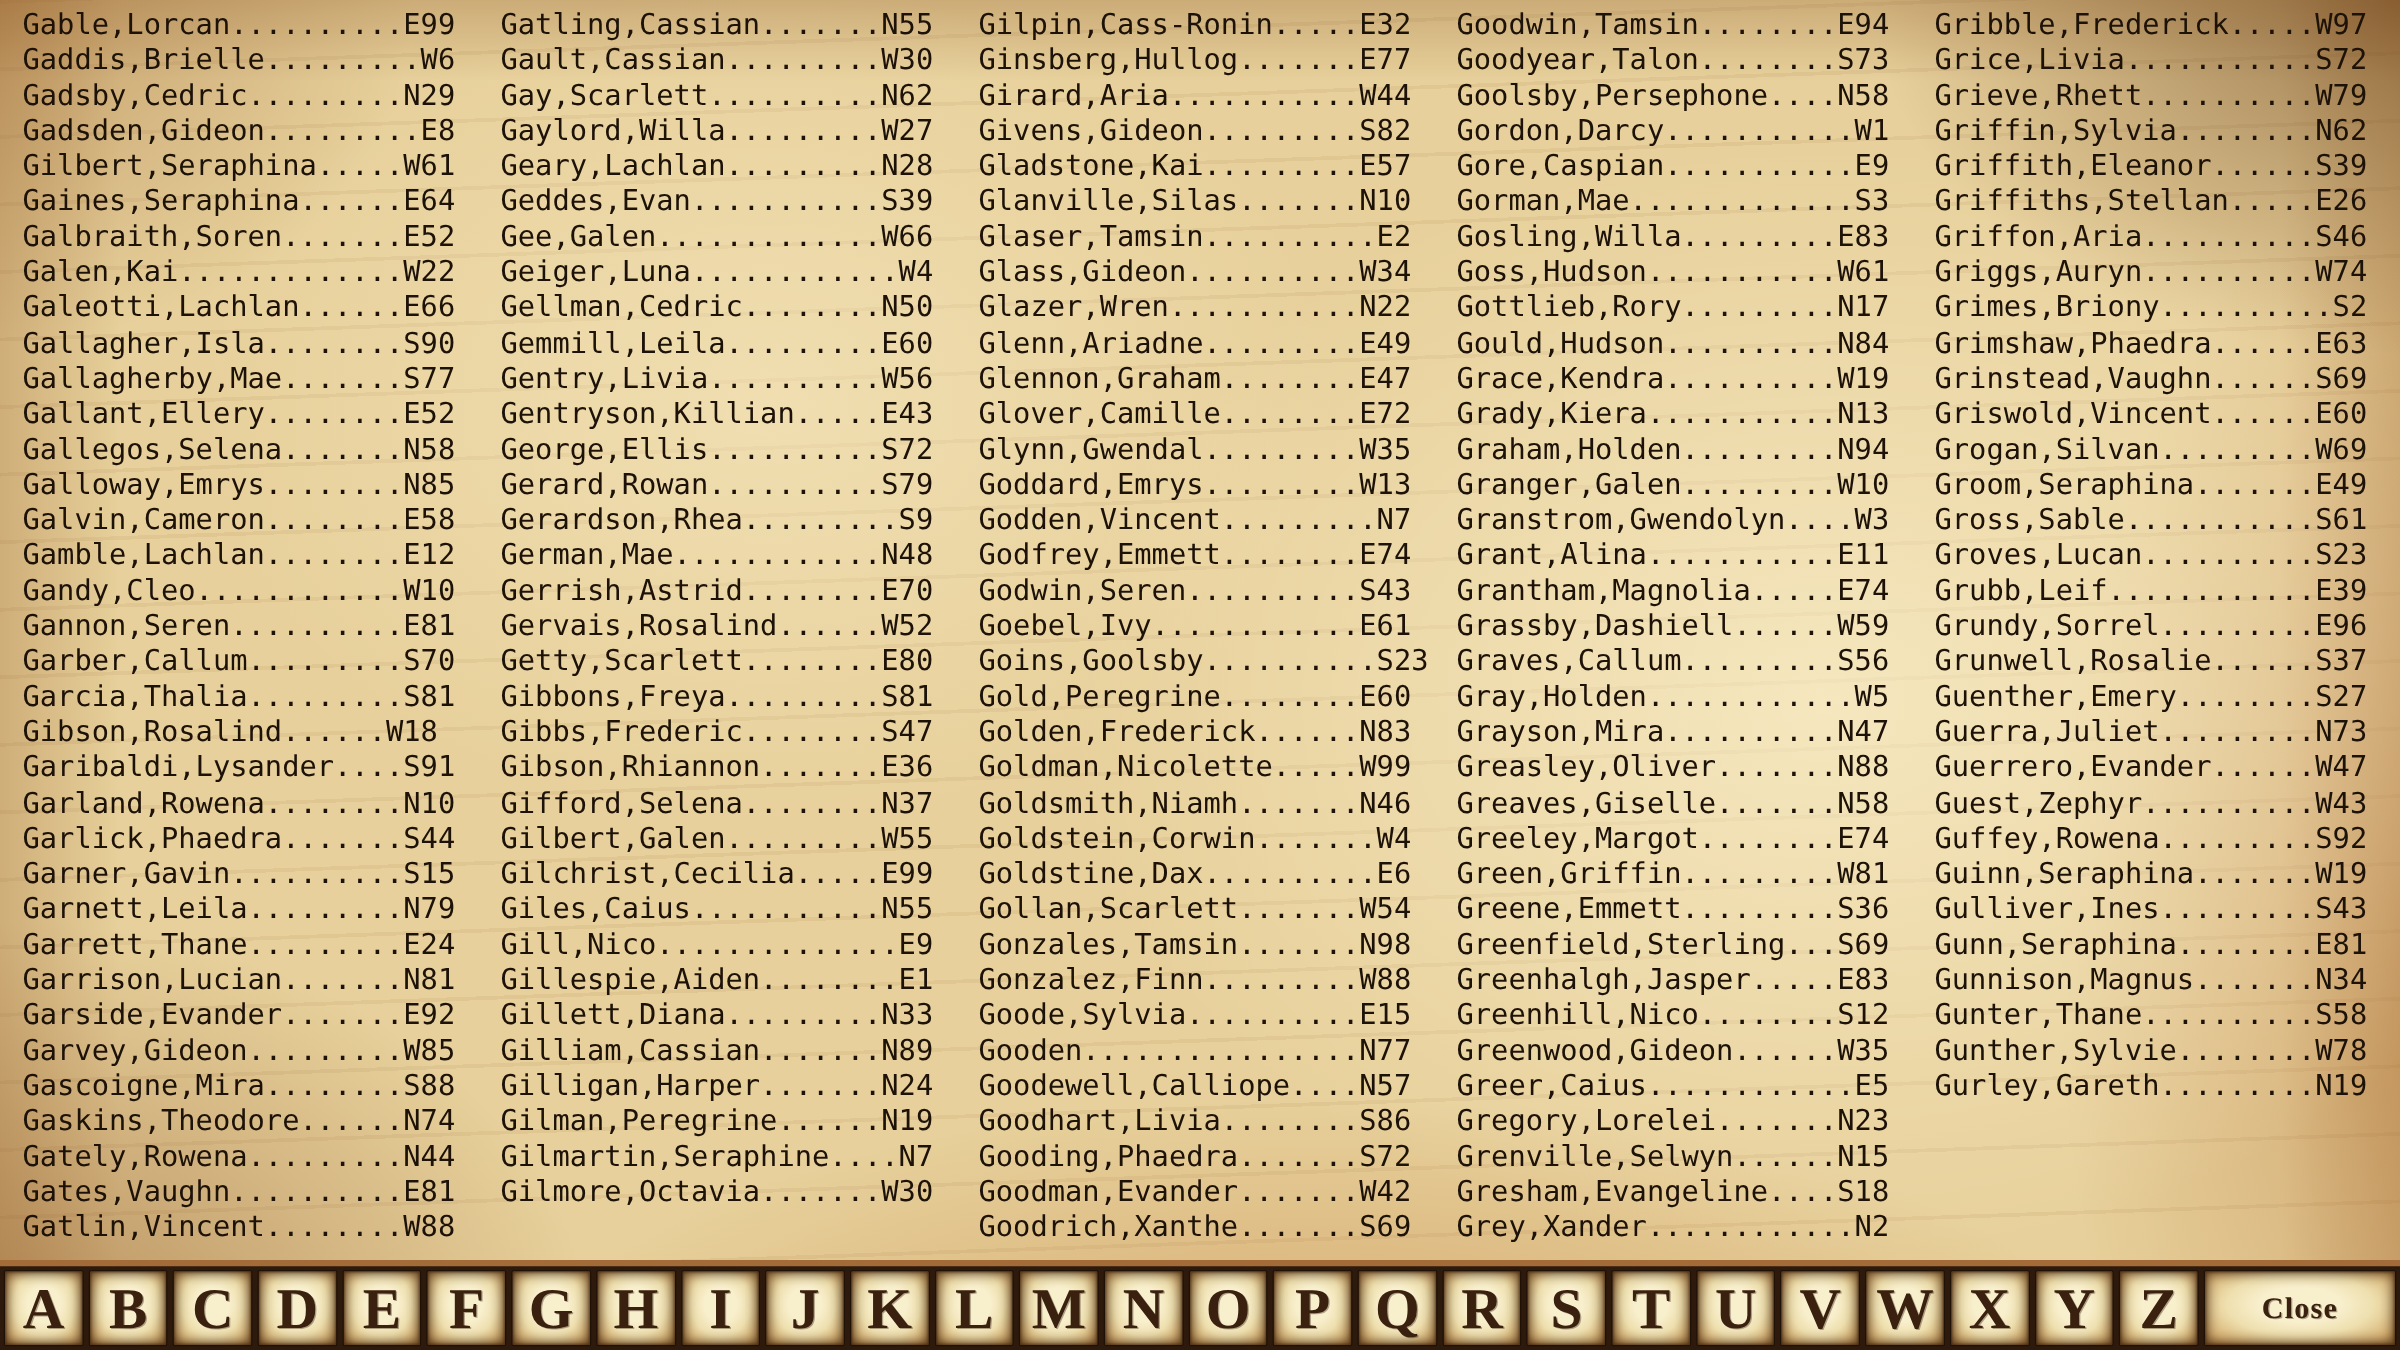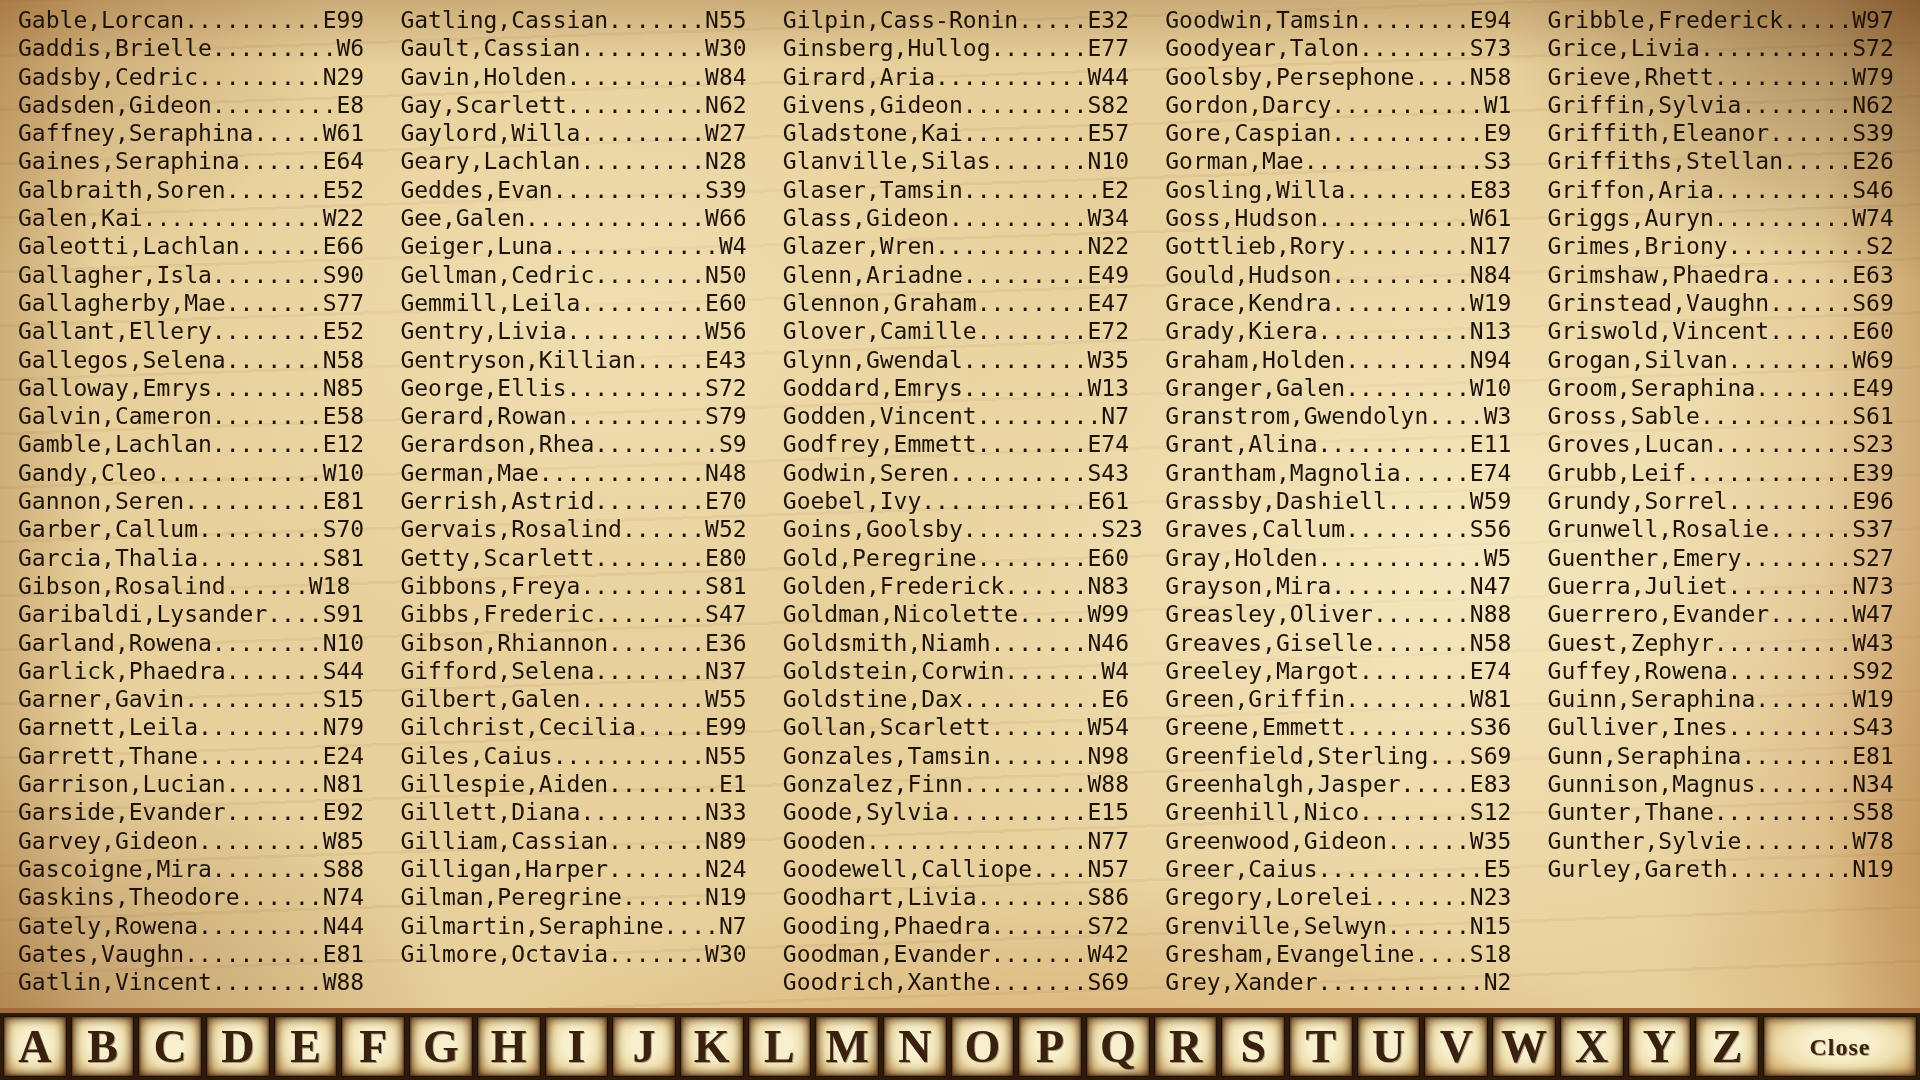"Gavin,Holden..........W84" div.entry { html: <div>Gavin,Holden..........W84</div> -> none }
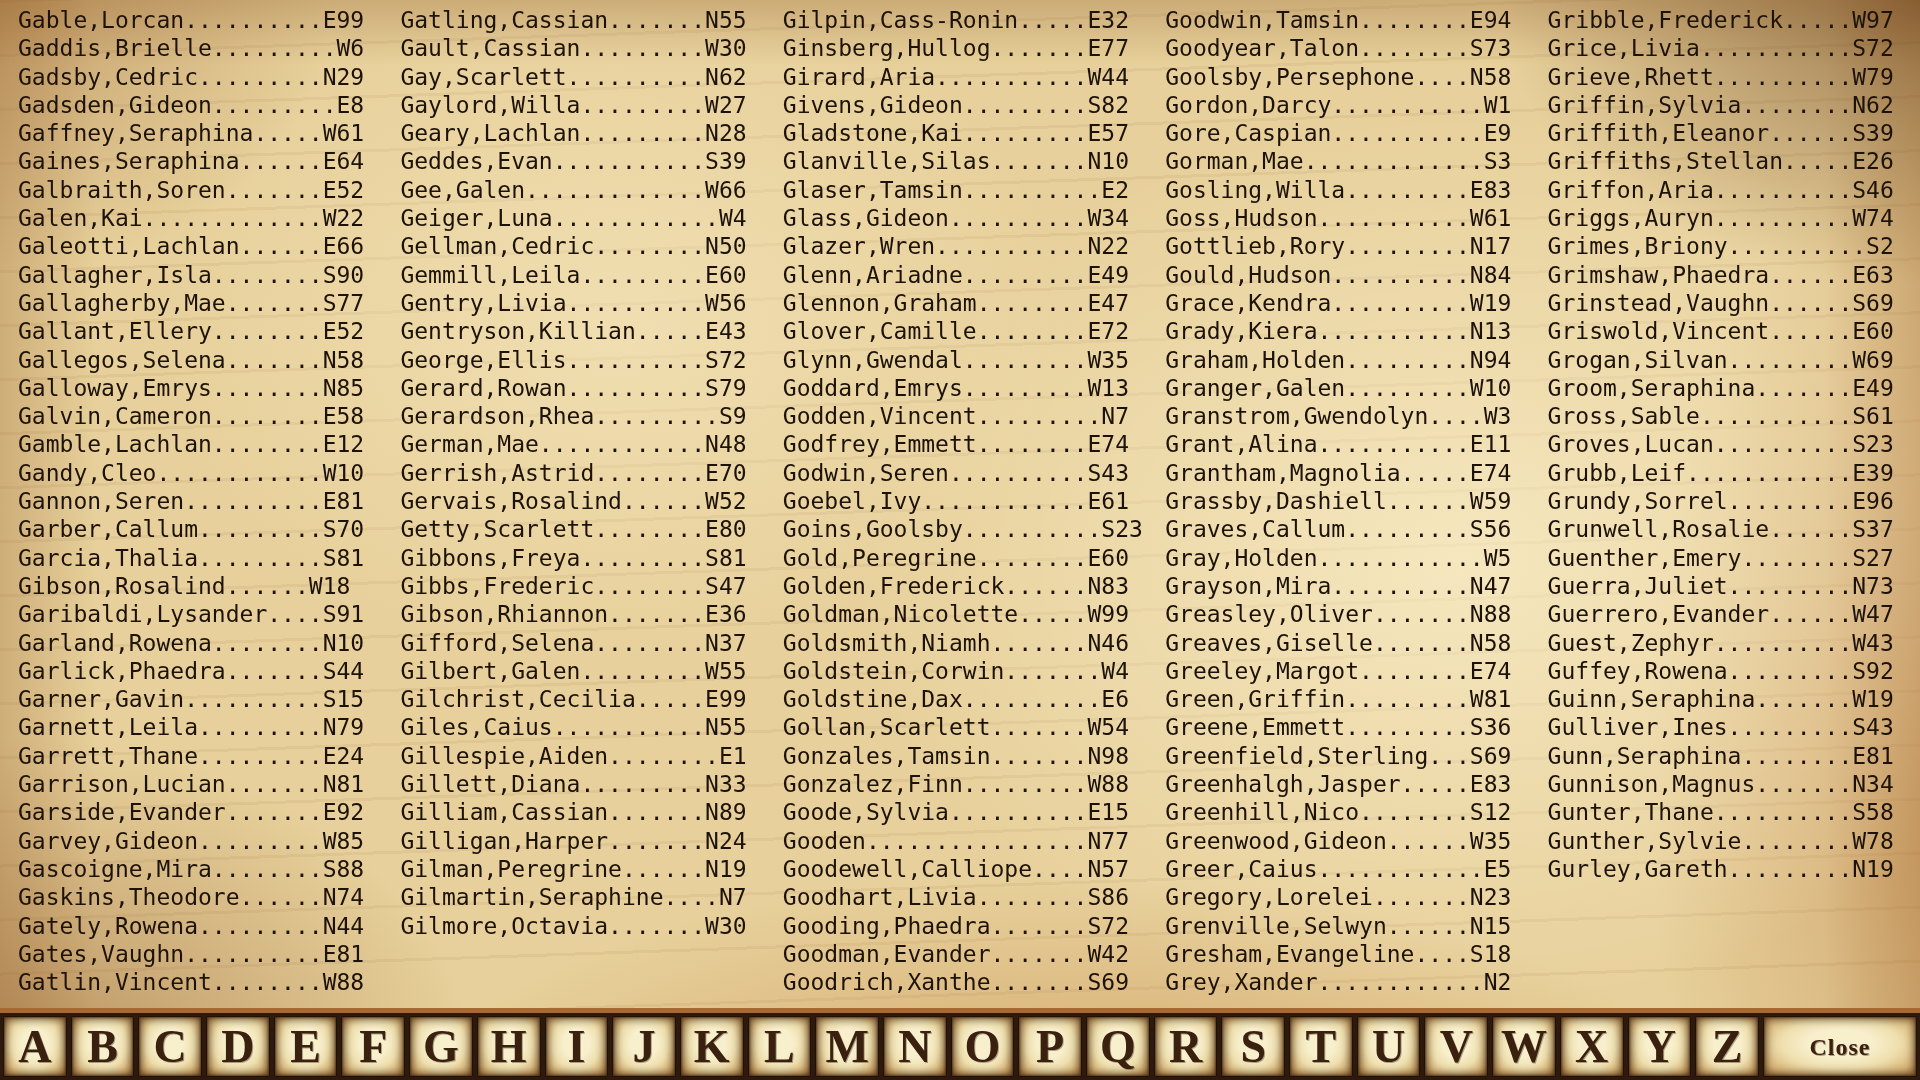"Gaffney,Seraphina.....W61" div.entry { text: Gaffney,Seraphina.....W61 -> Gilbert,Seraphina.....W61 }
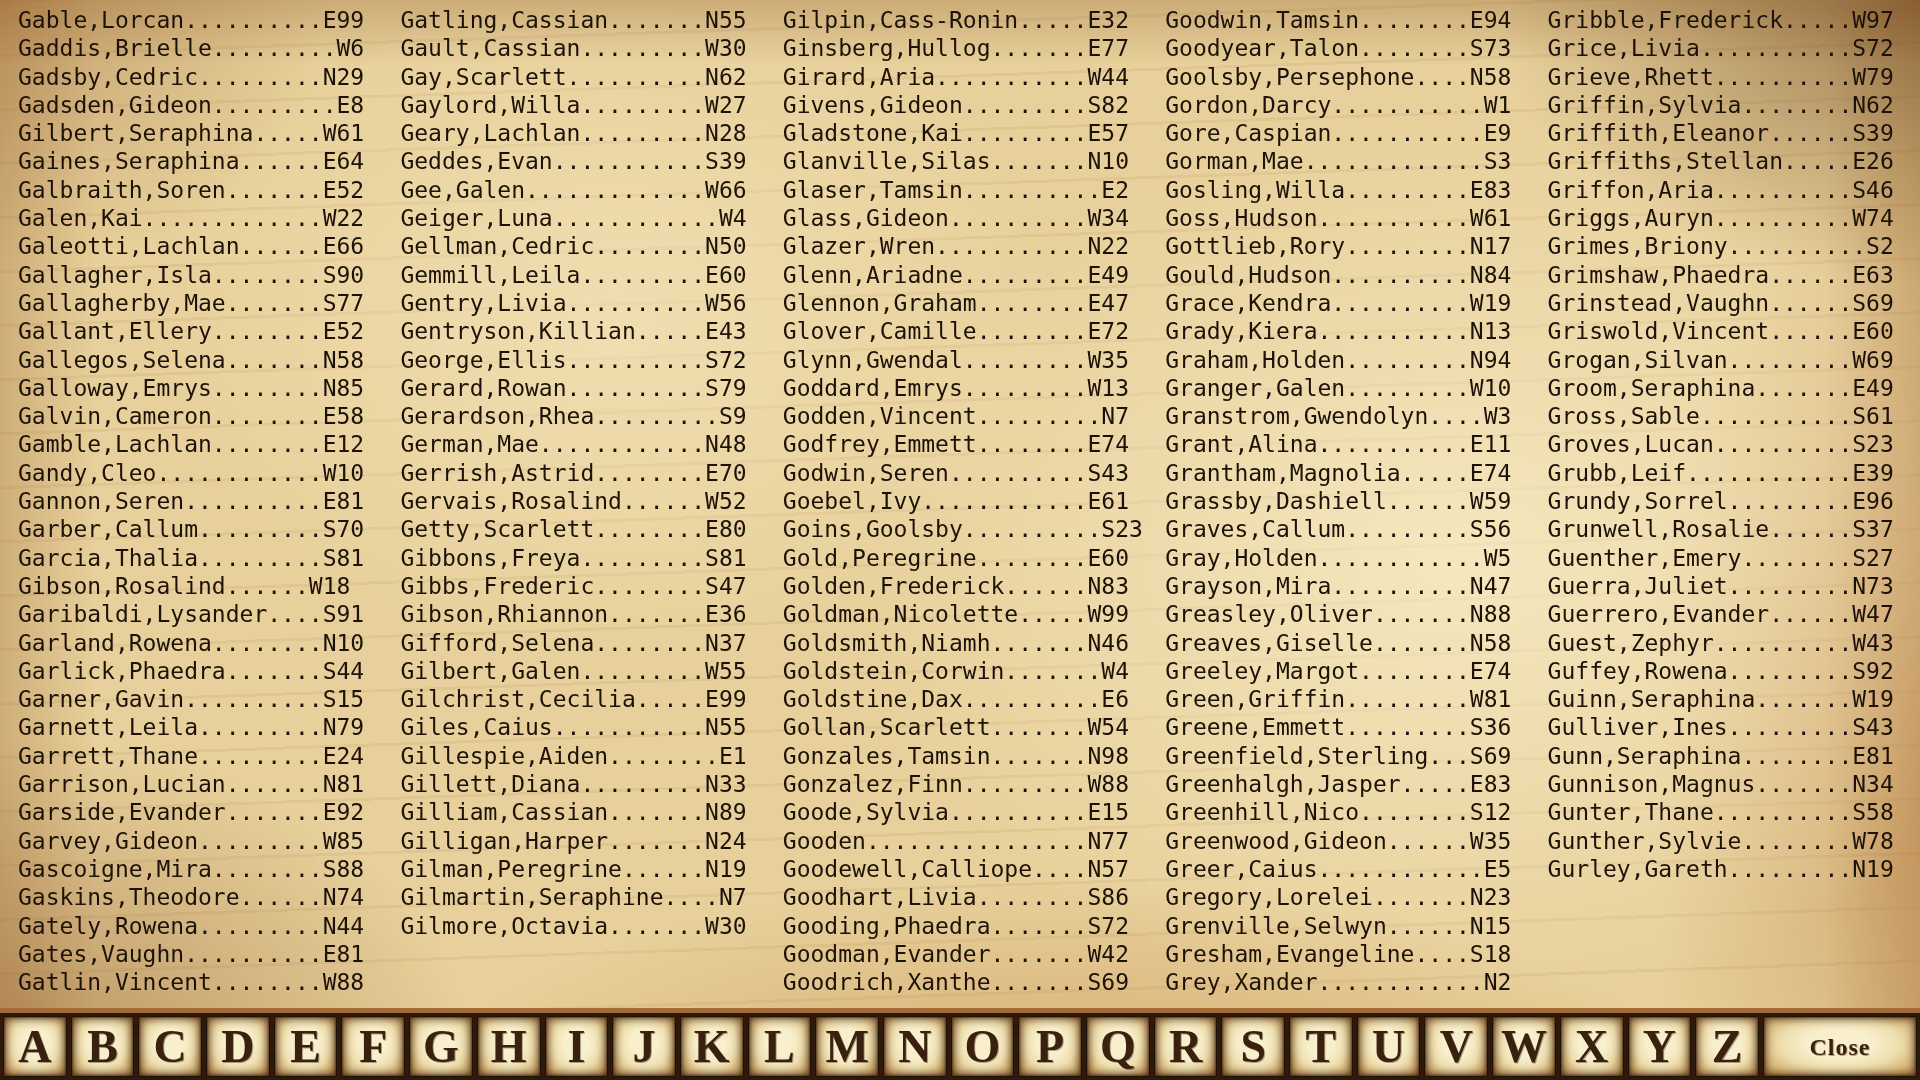"Gill,Nico..............E9" div.entry { html: none -> <div>Gill,Nico..............E9</div> }
